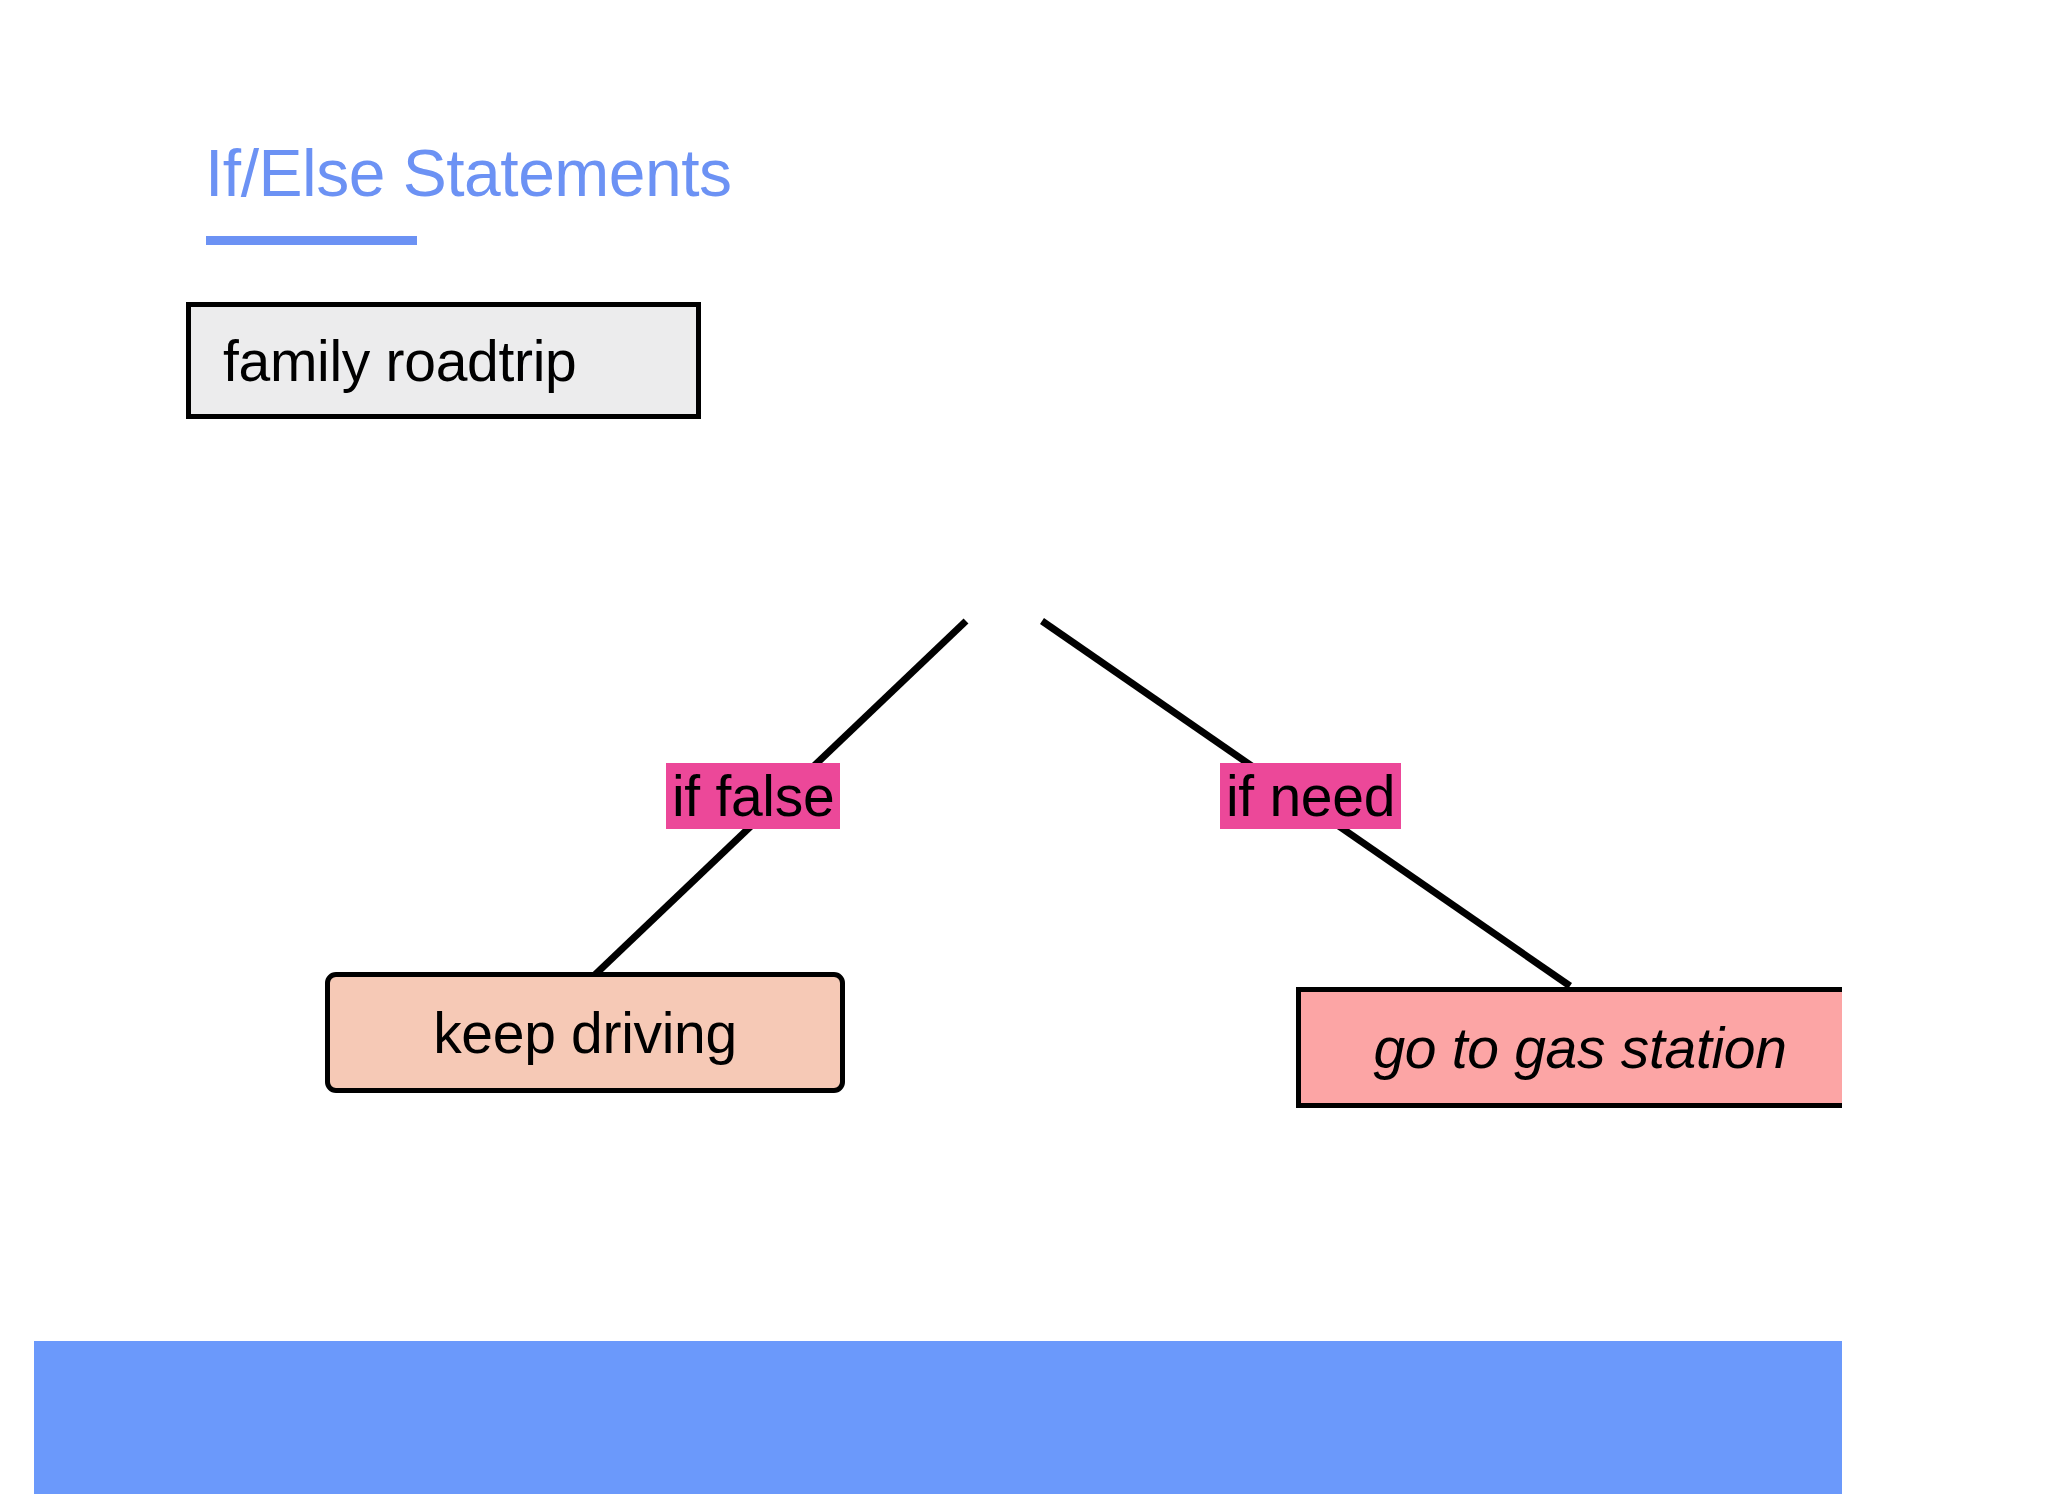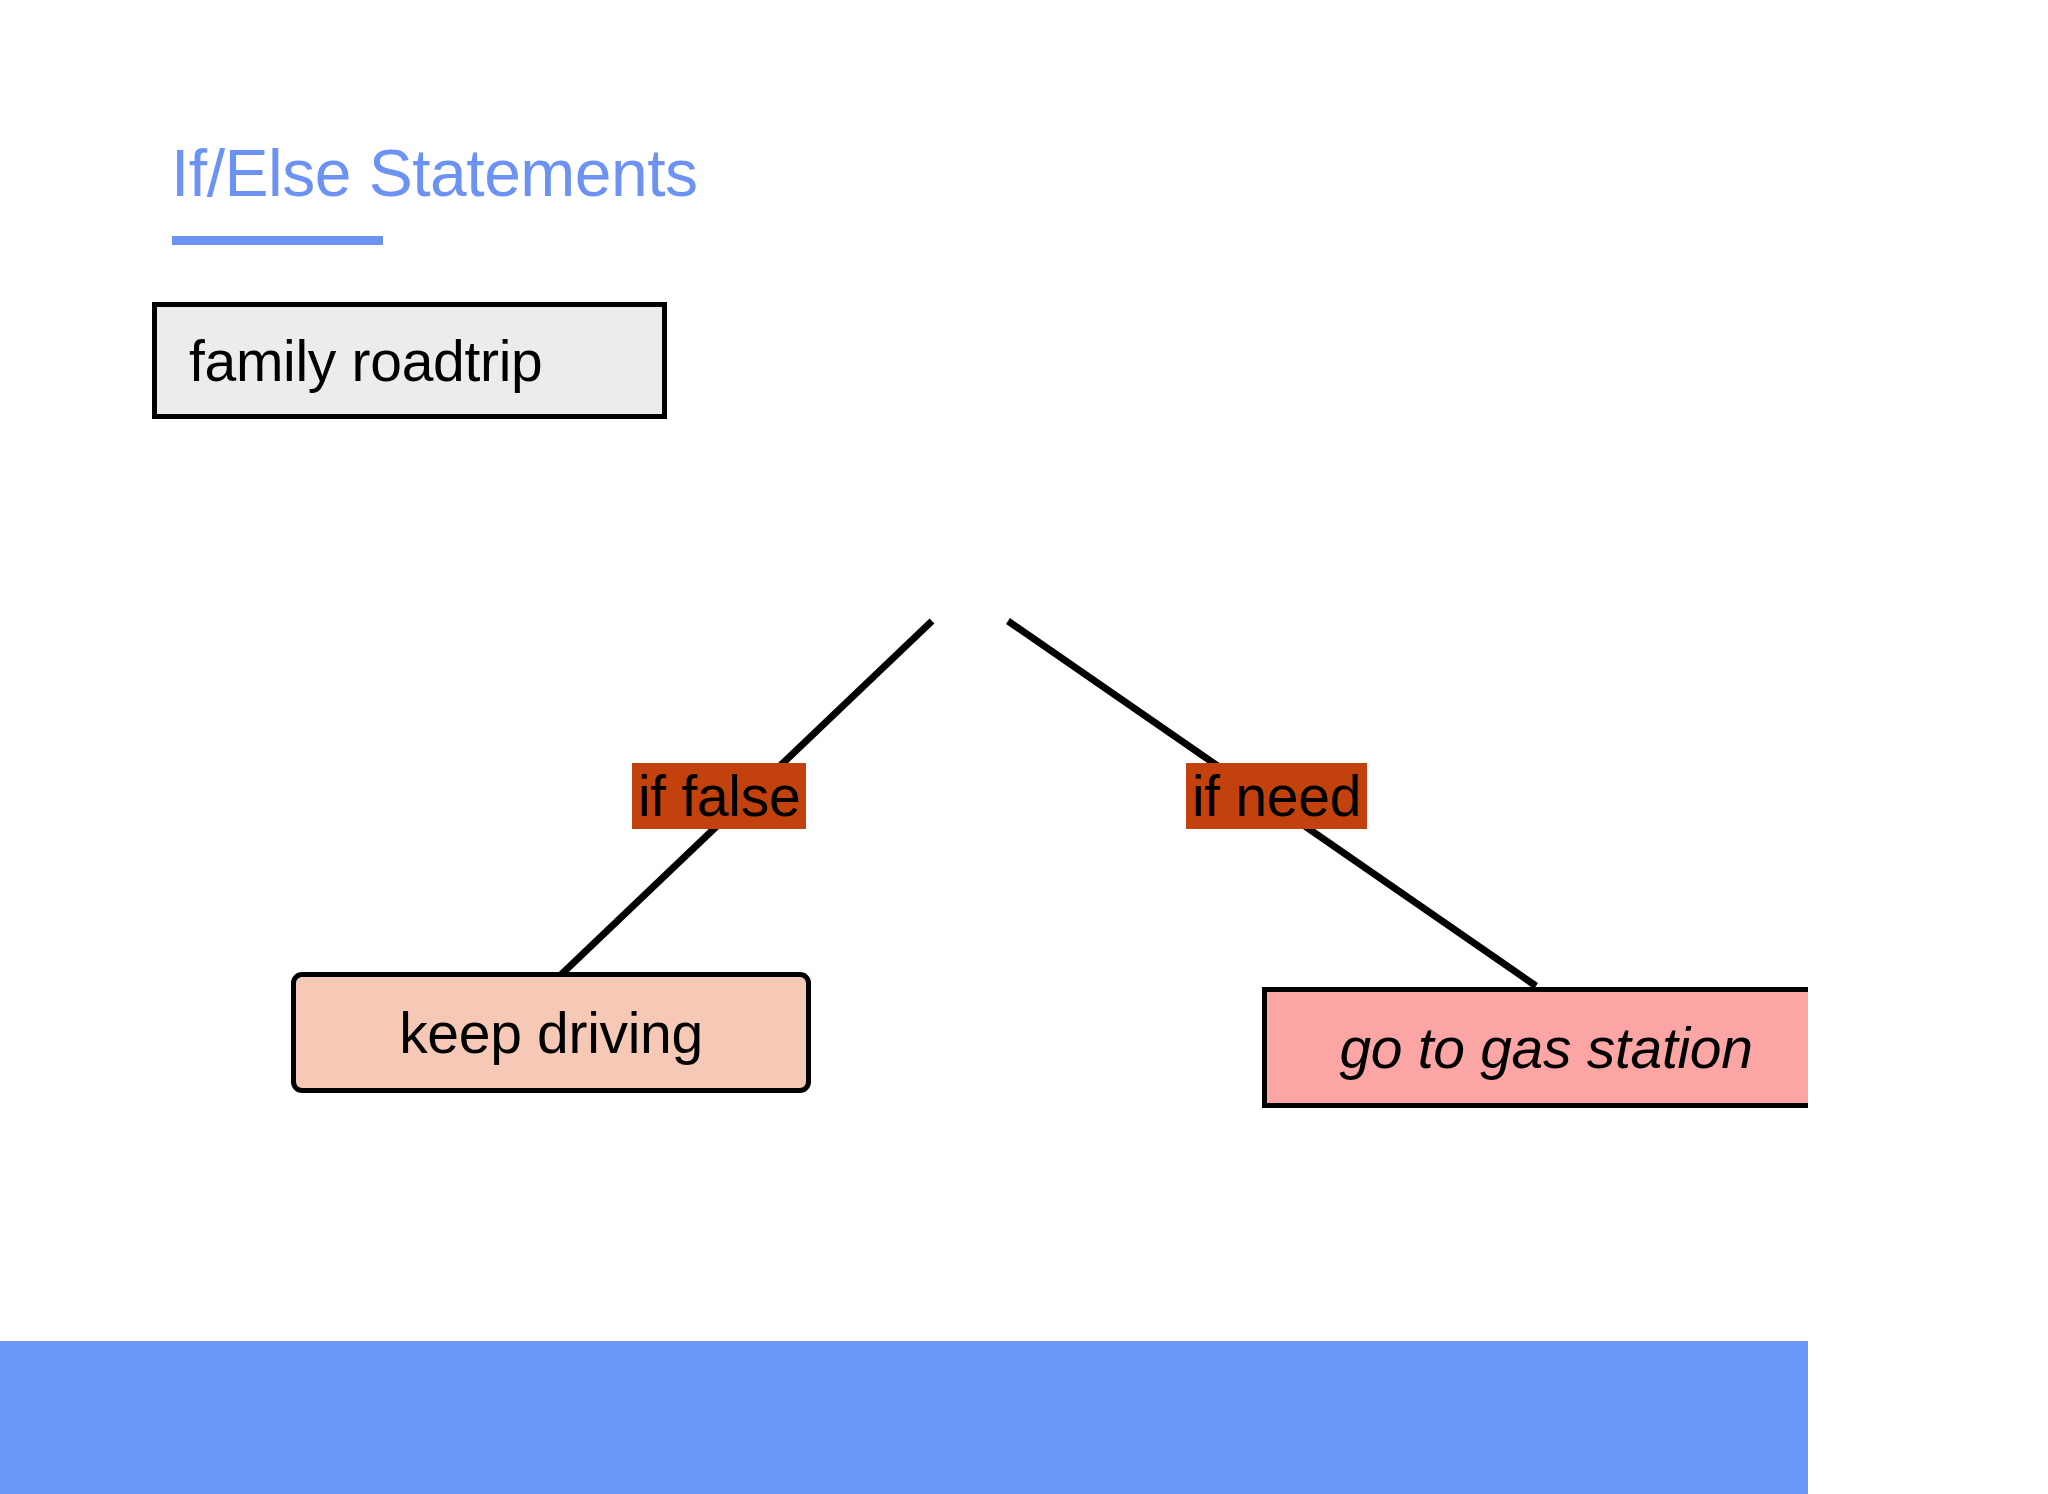"If/Else Statements" #slide { margin-left: none -> 34px }
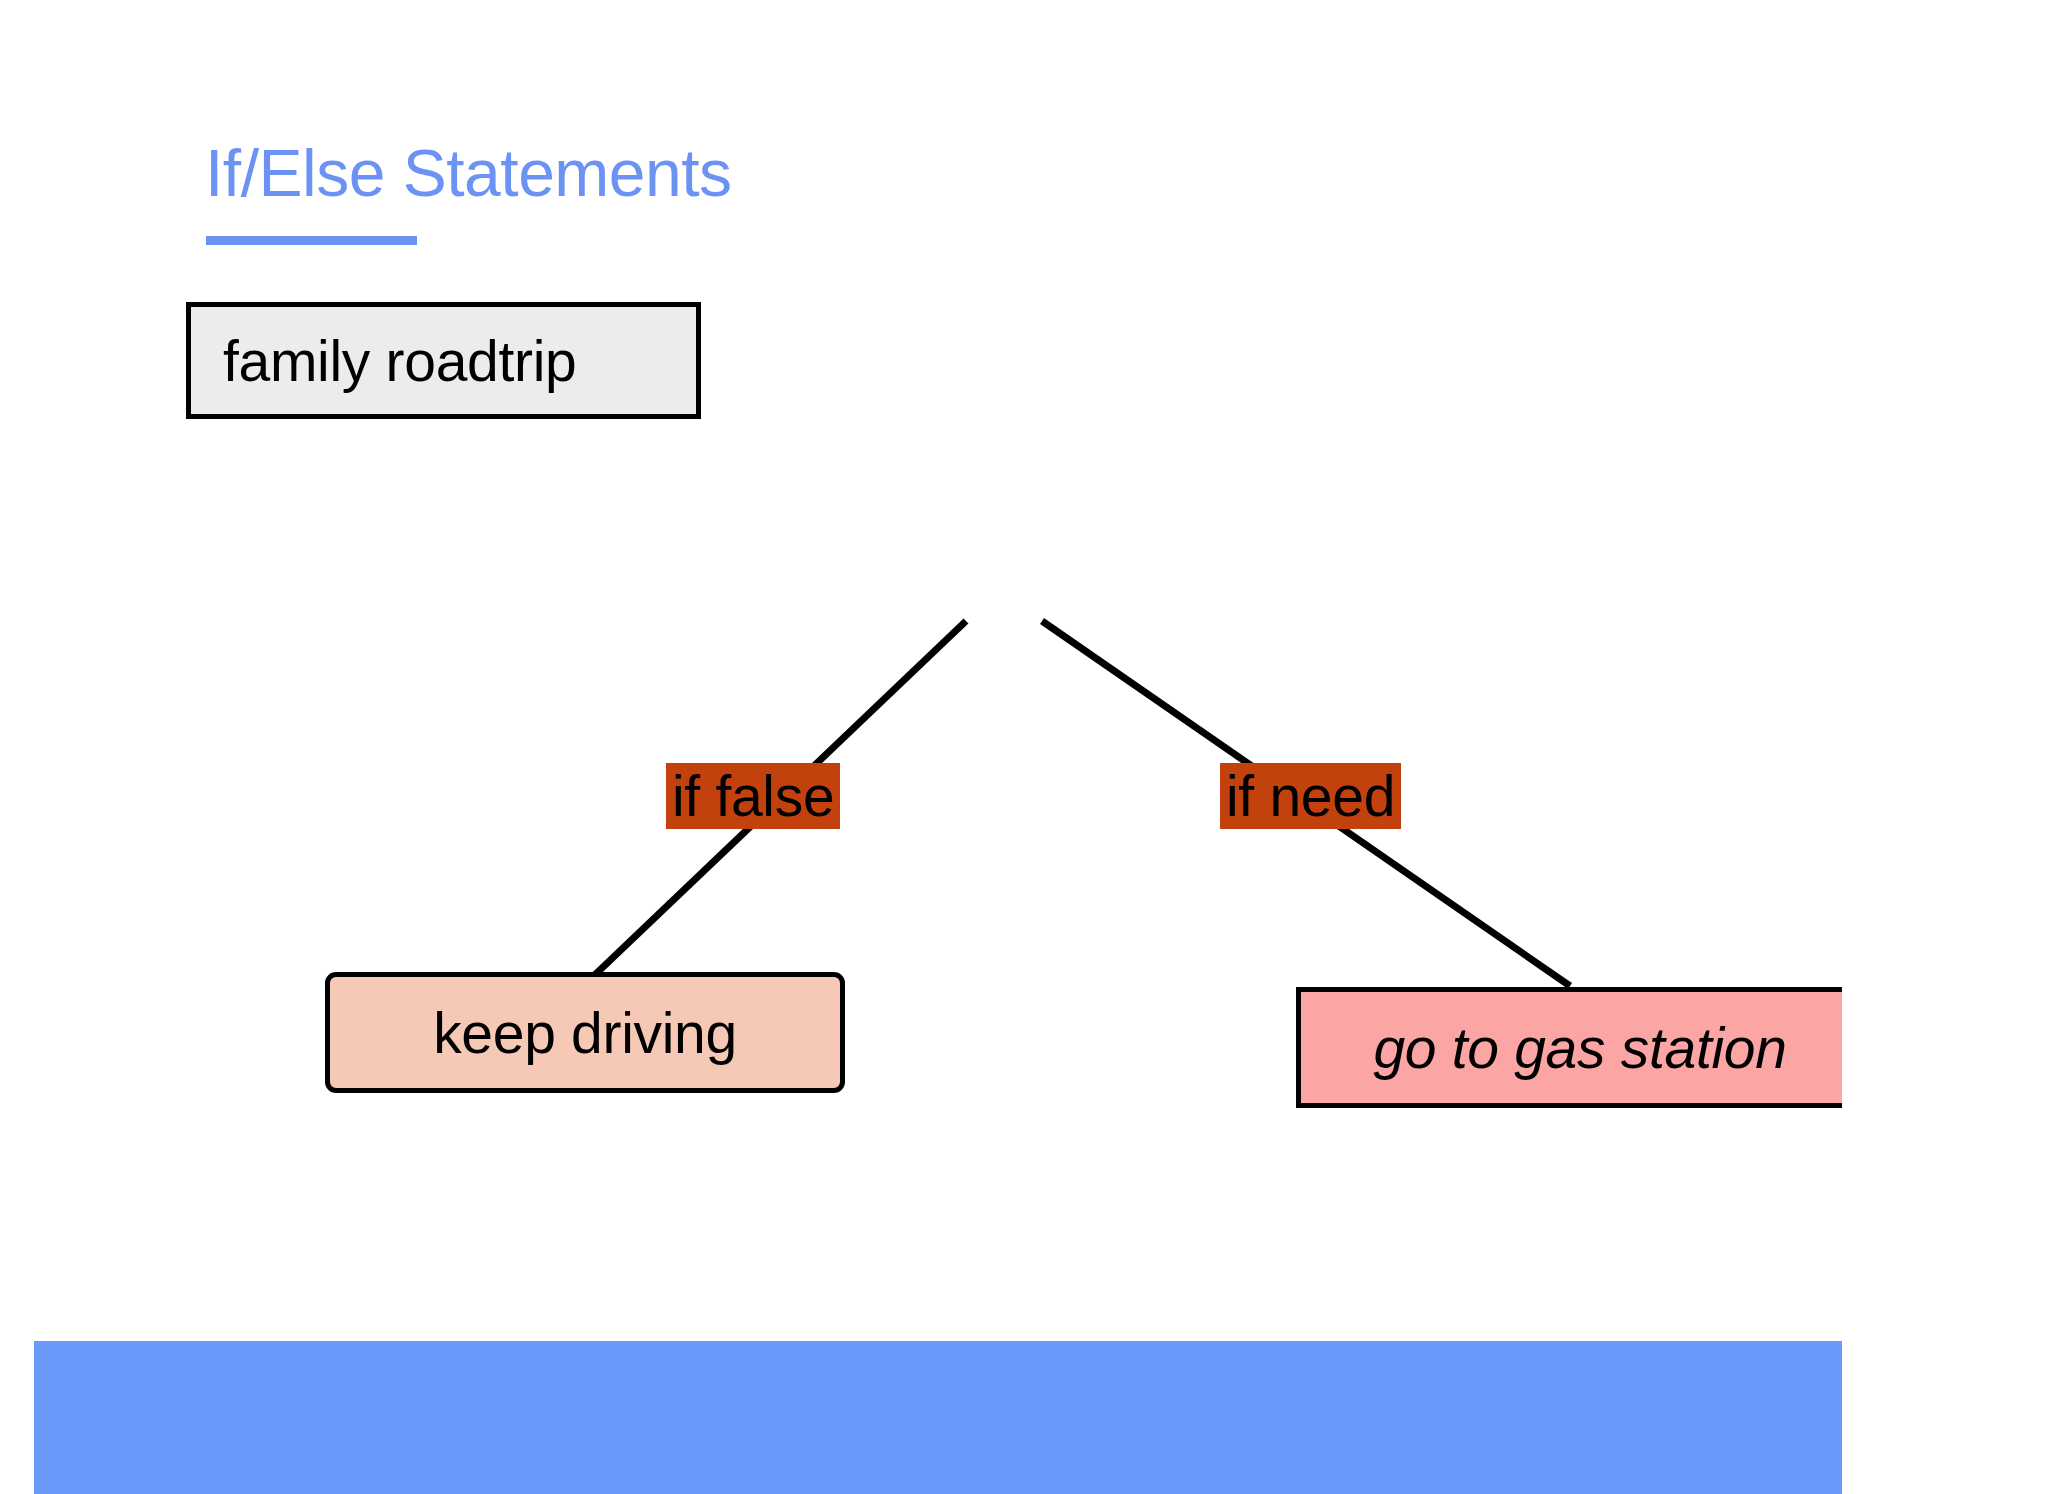"if false" .edge-label { background: #c2410c -> #ec4899 }
